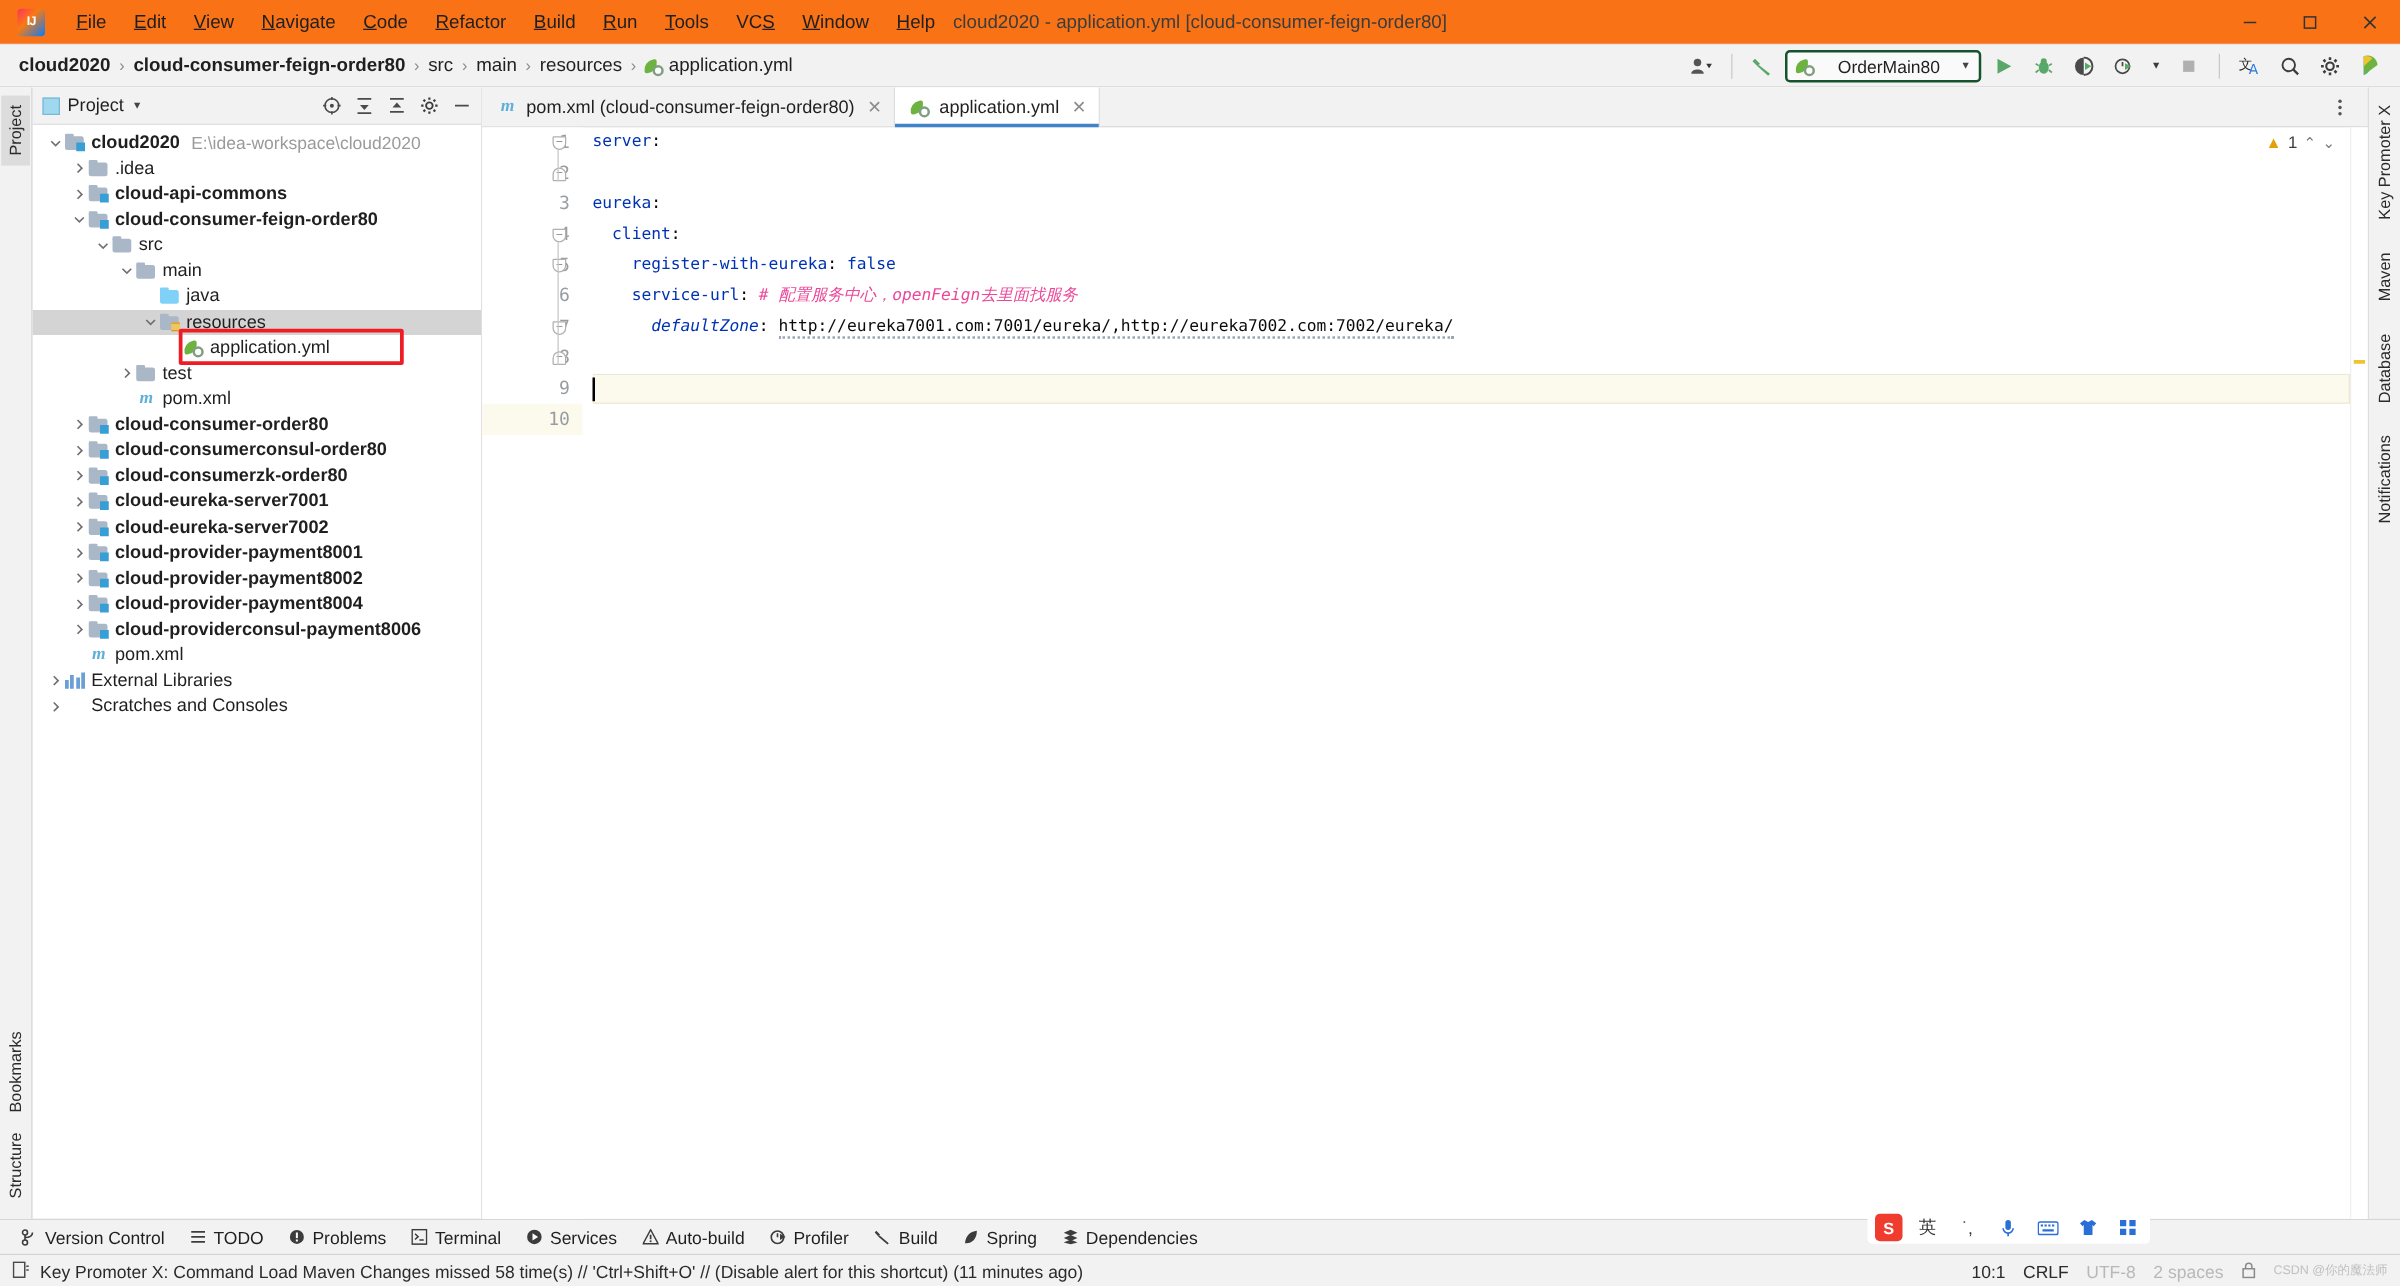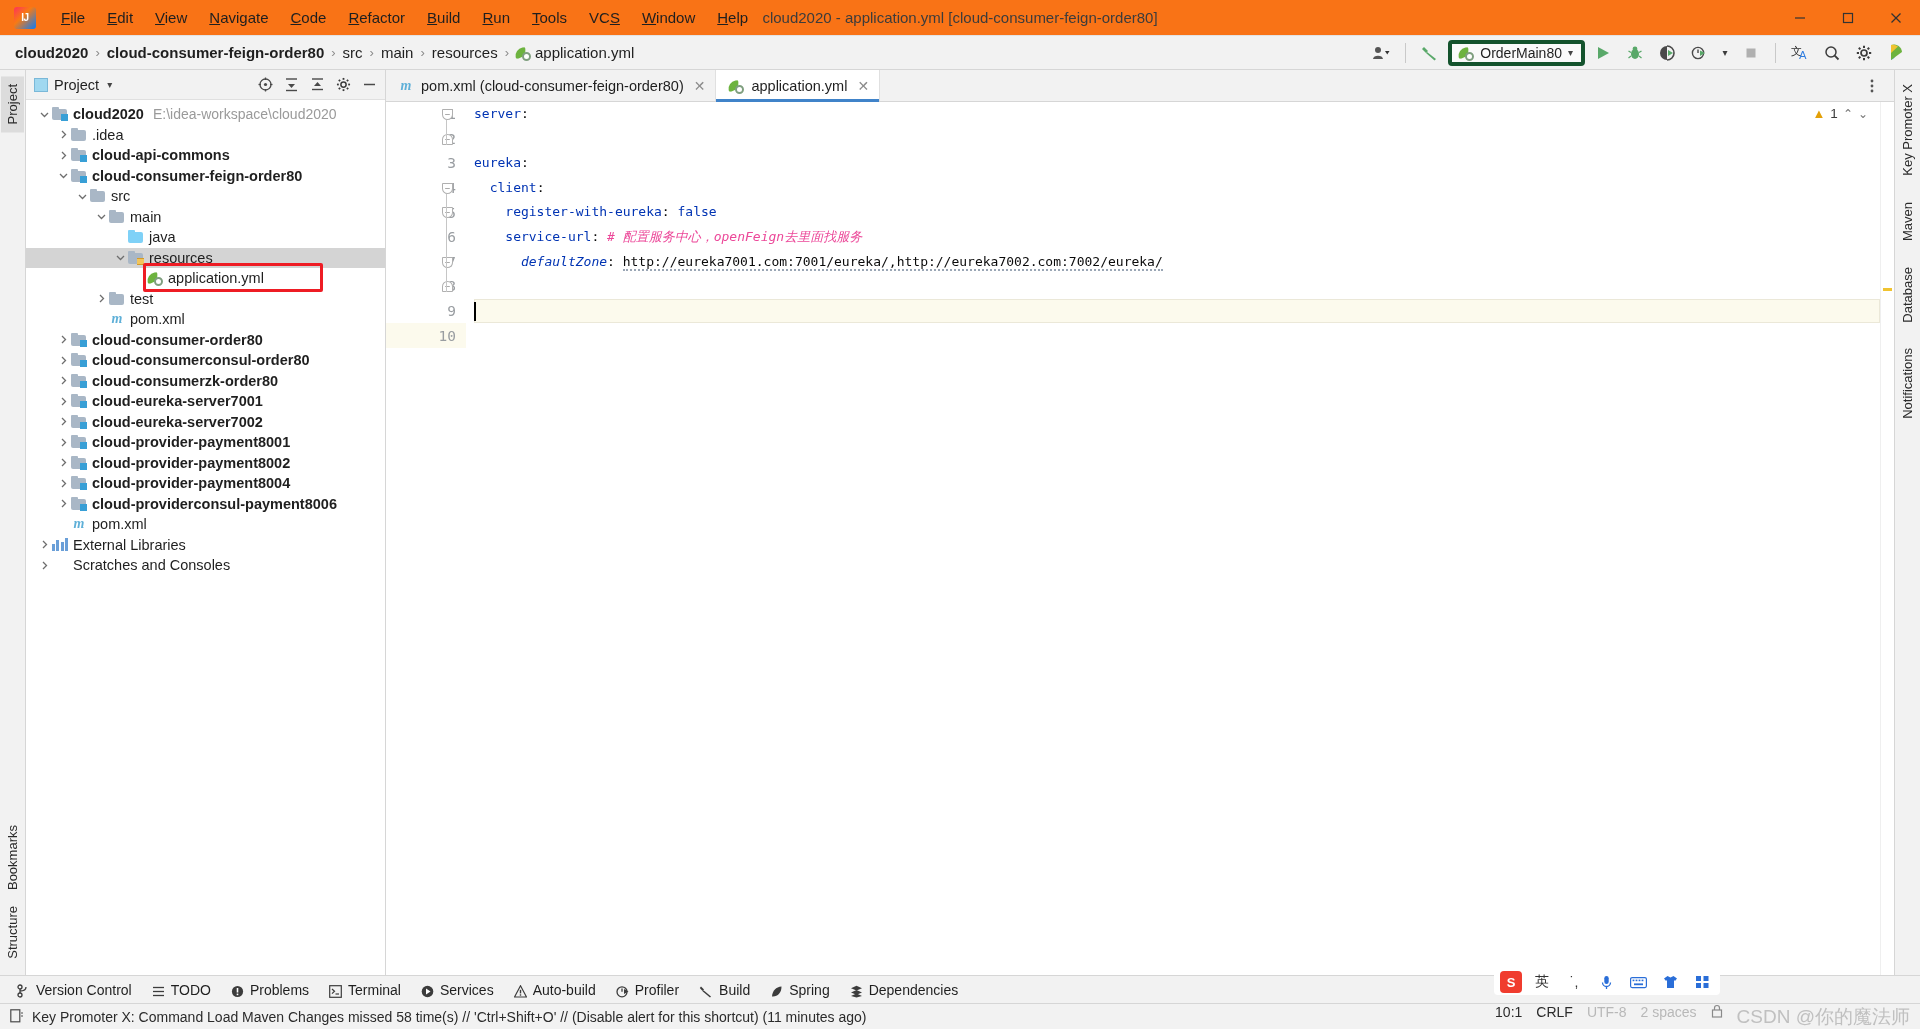"OrderMain80" .run-config { border: 4px solid #14532d -> 2px solid #14532d; gap: 6px -> 18px }
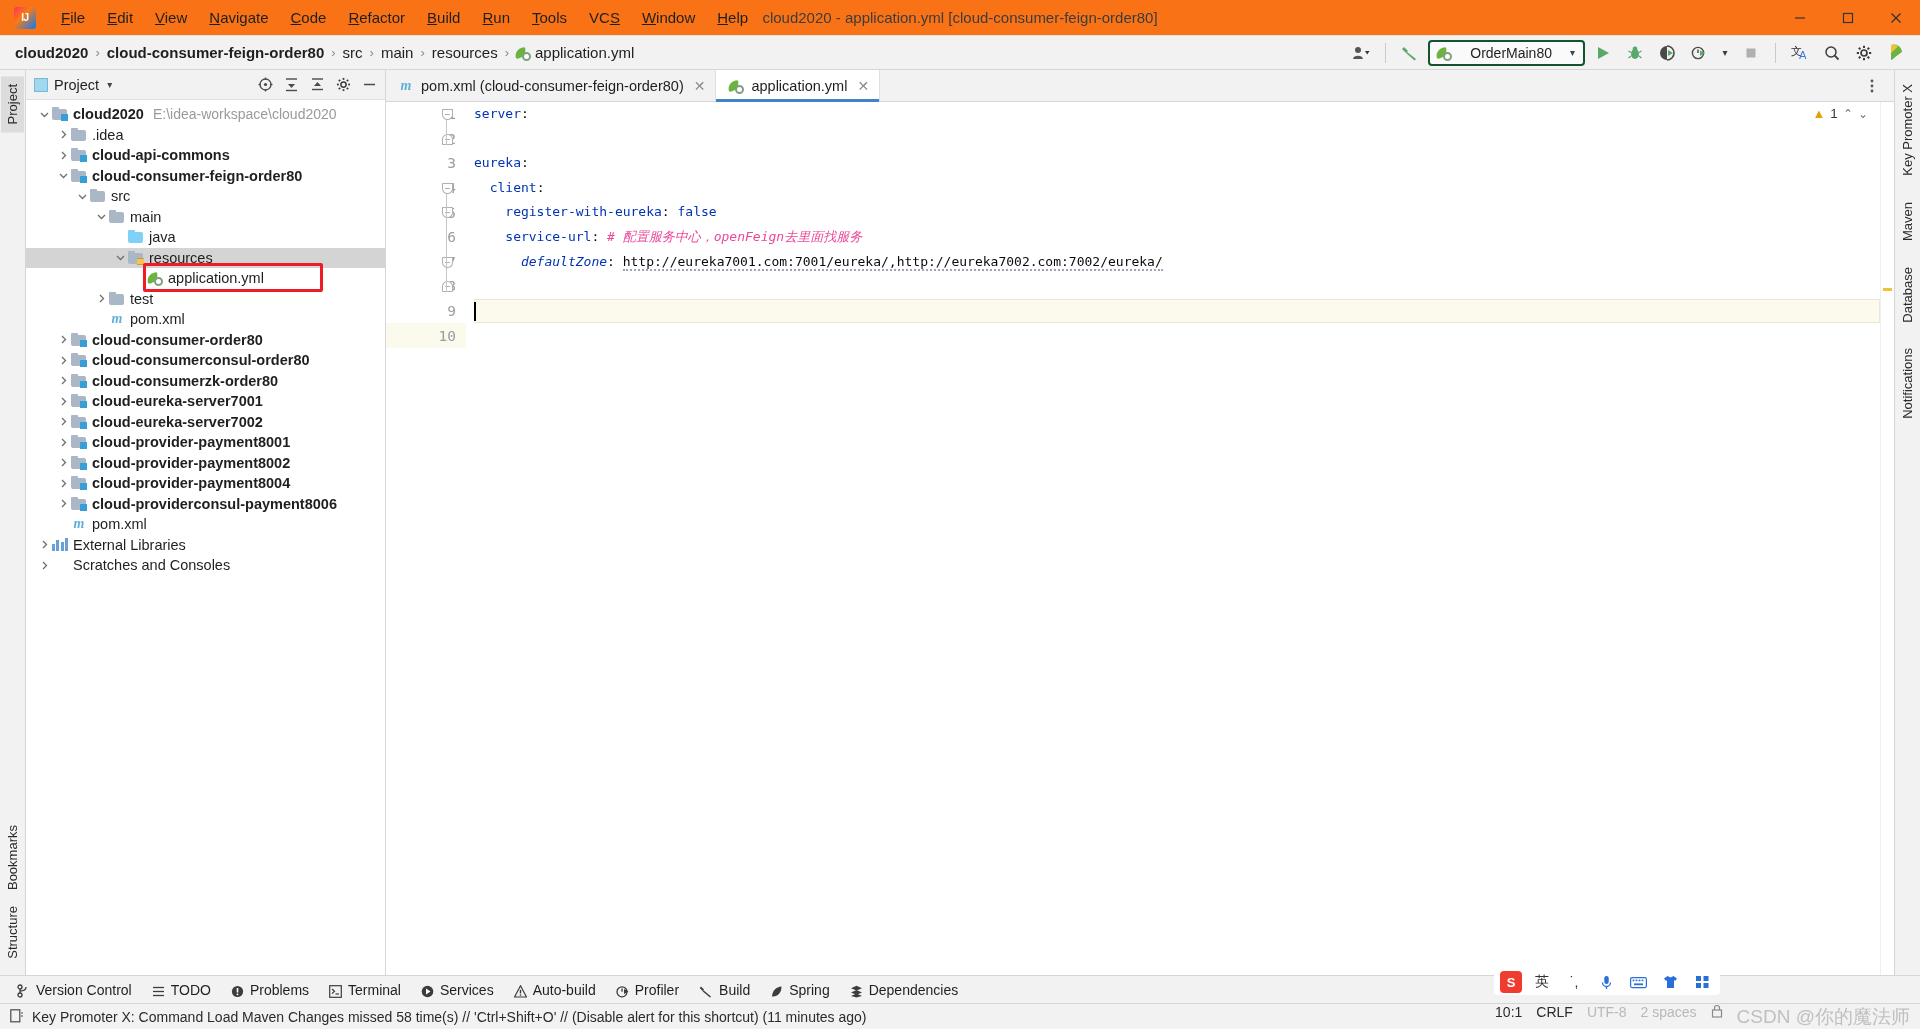"Version Control" .tw { align-items: flex-end -> center }
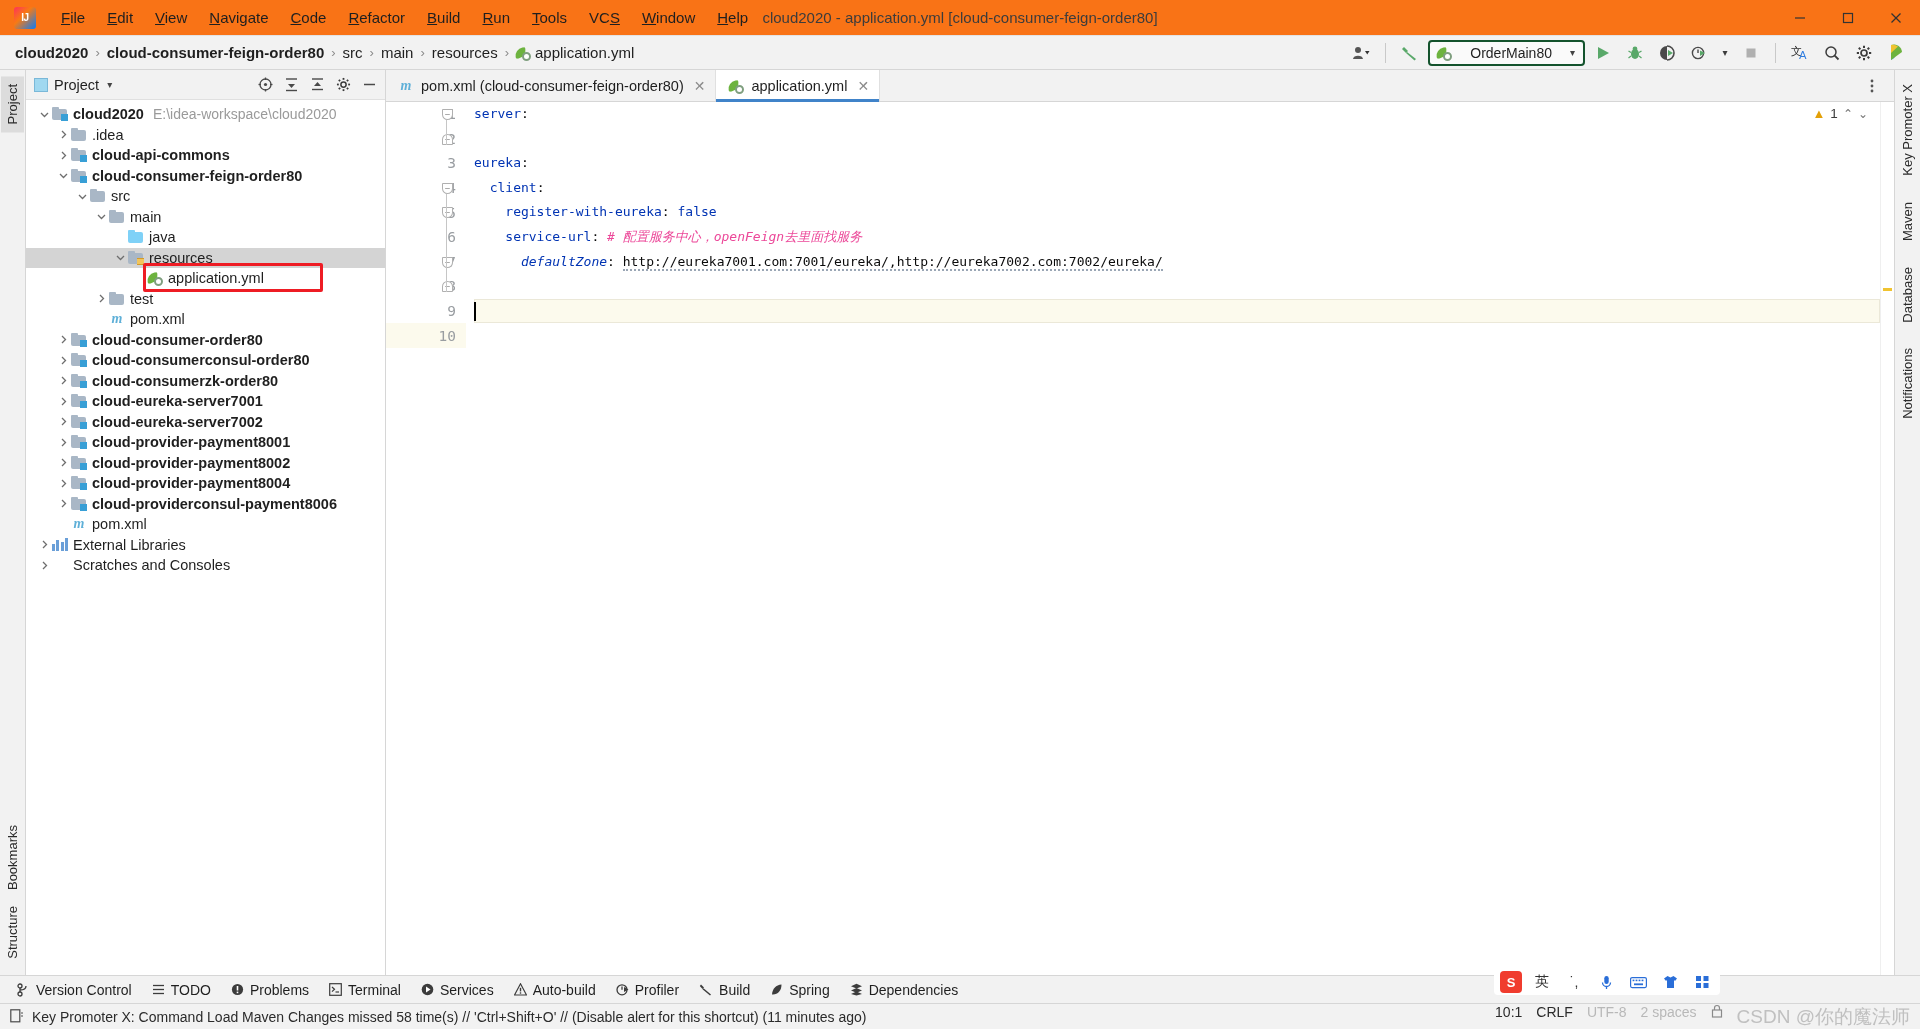"CSDN @你的魔法师" .watermark { font-size: 19px -> 10px }
